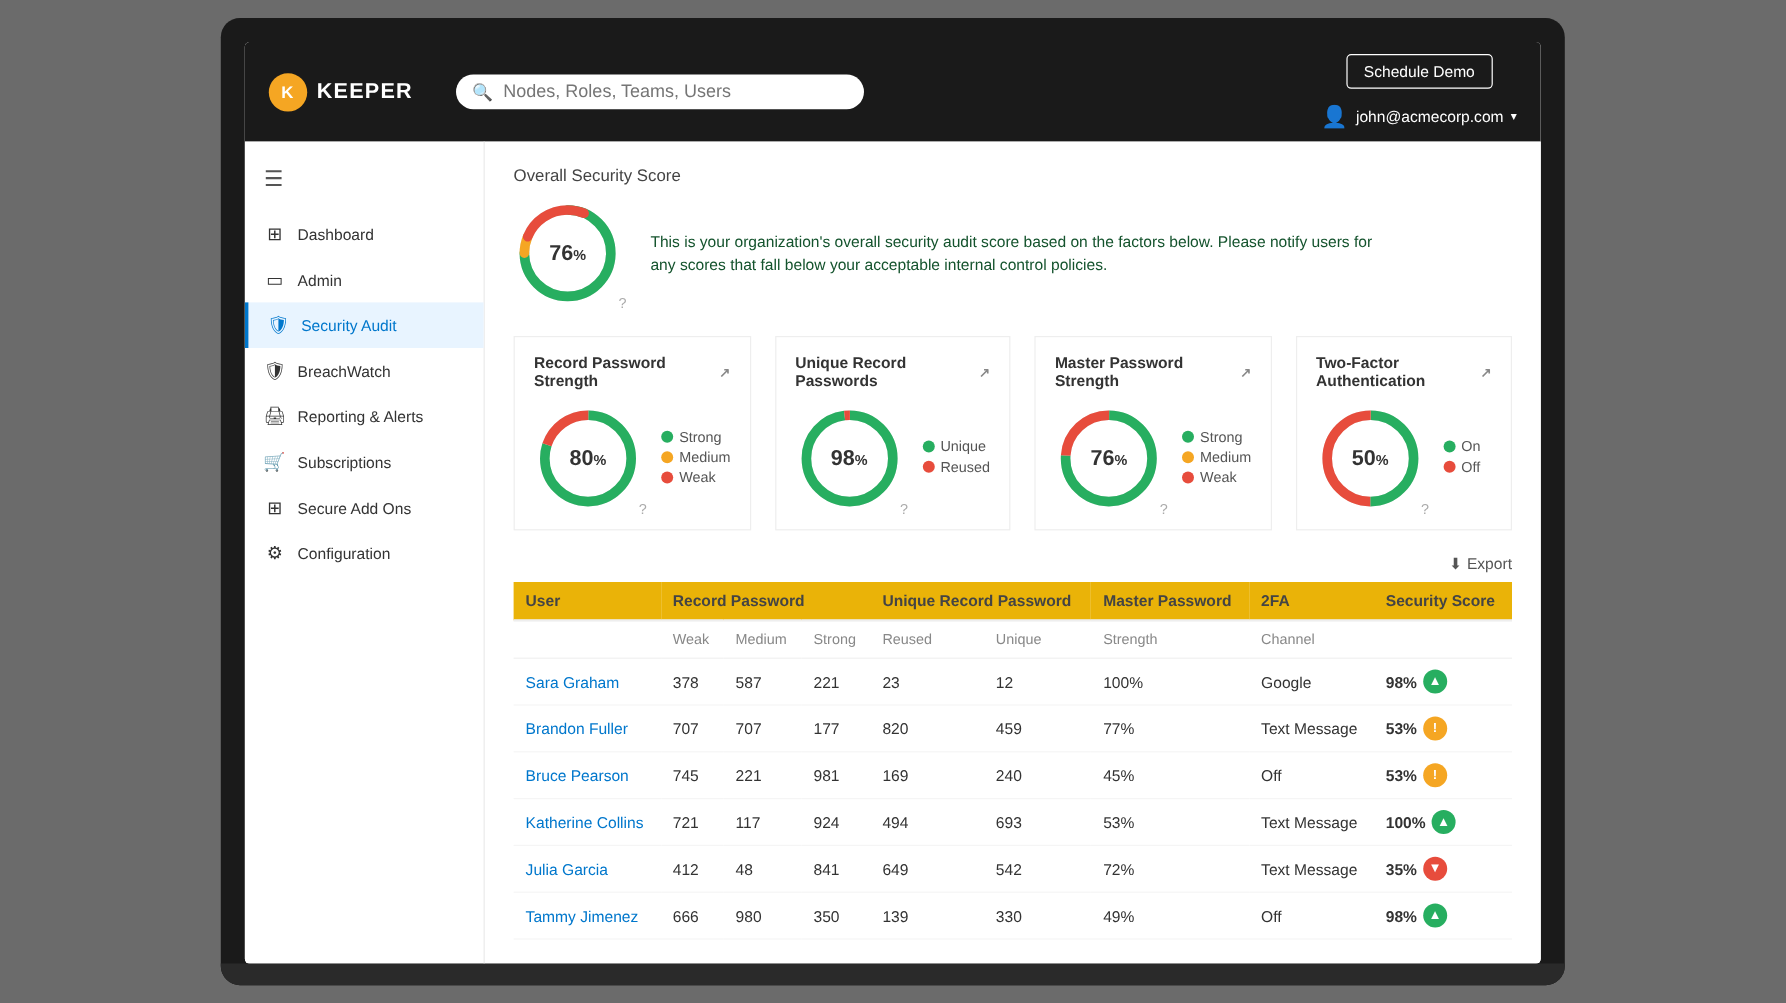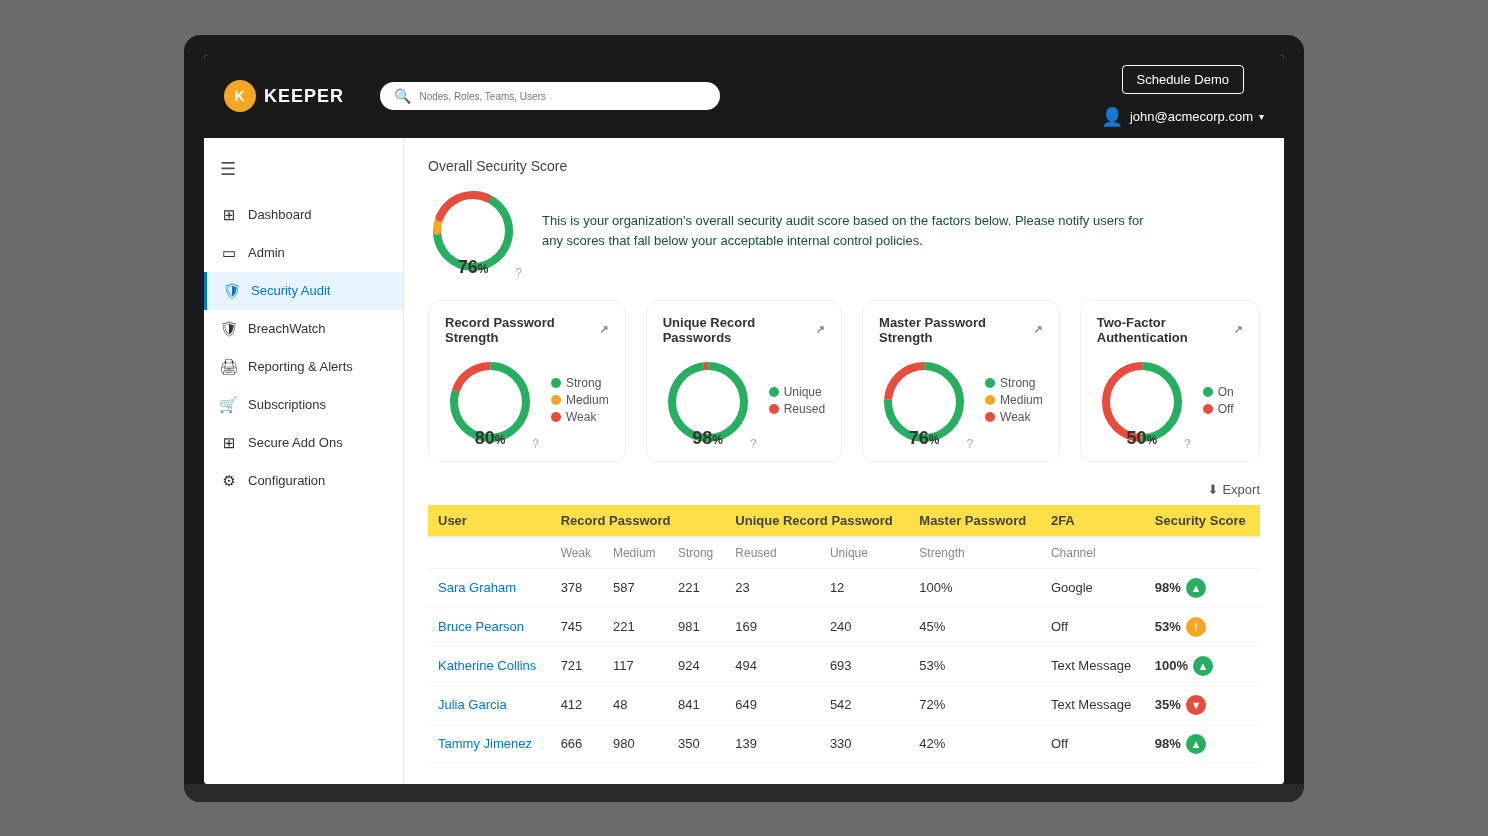"Nodes, Roles, Teams, Users" .search-bar input { font-size: 10px -> 15px }
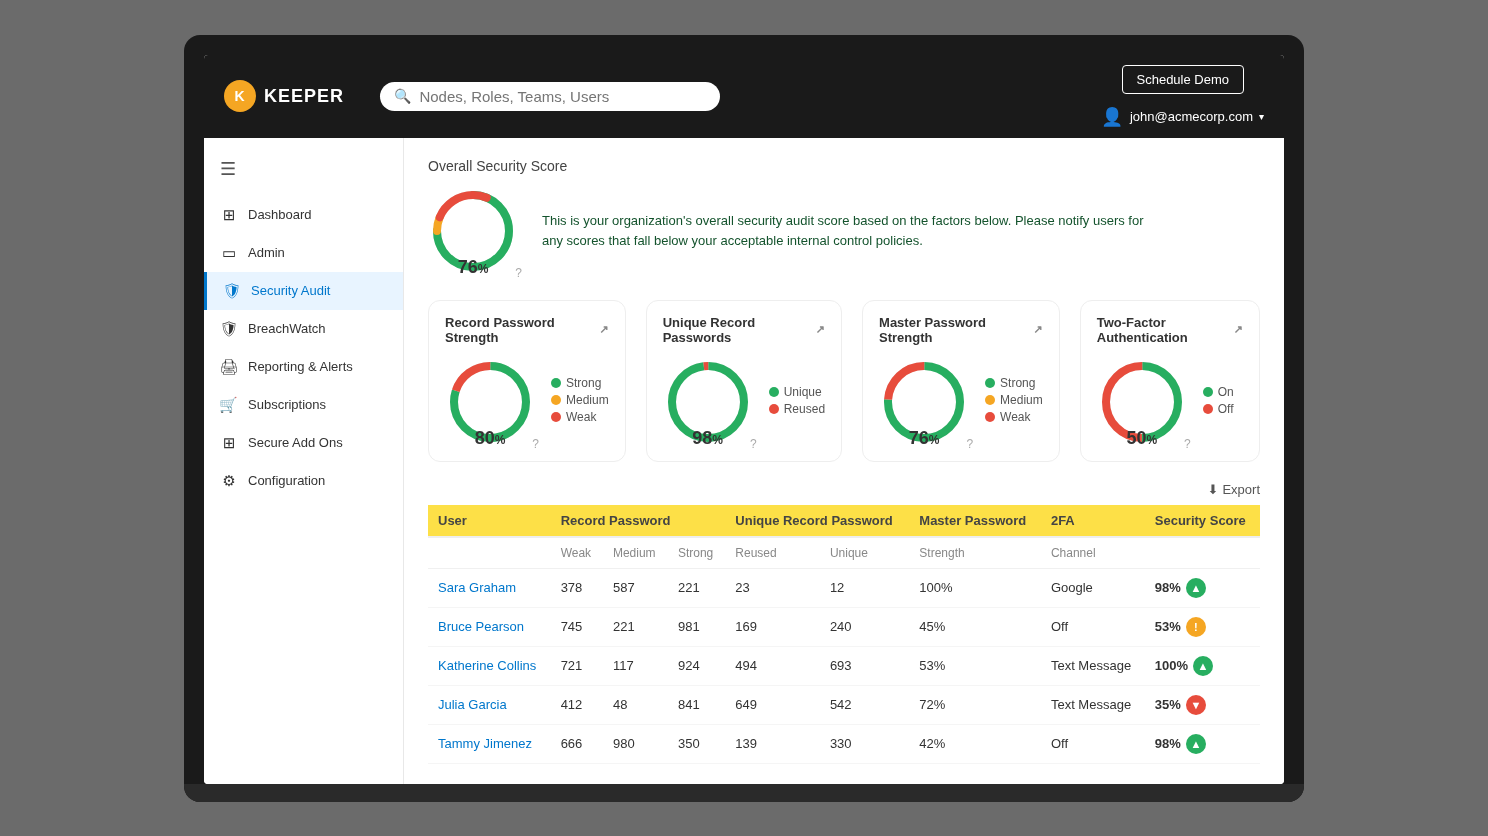"76%" .gauge-label { margin-top: 36px -> none }
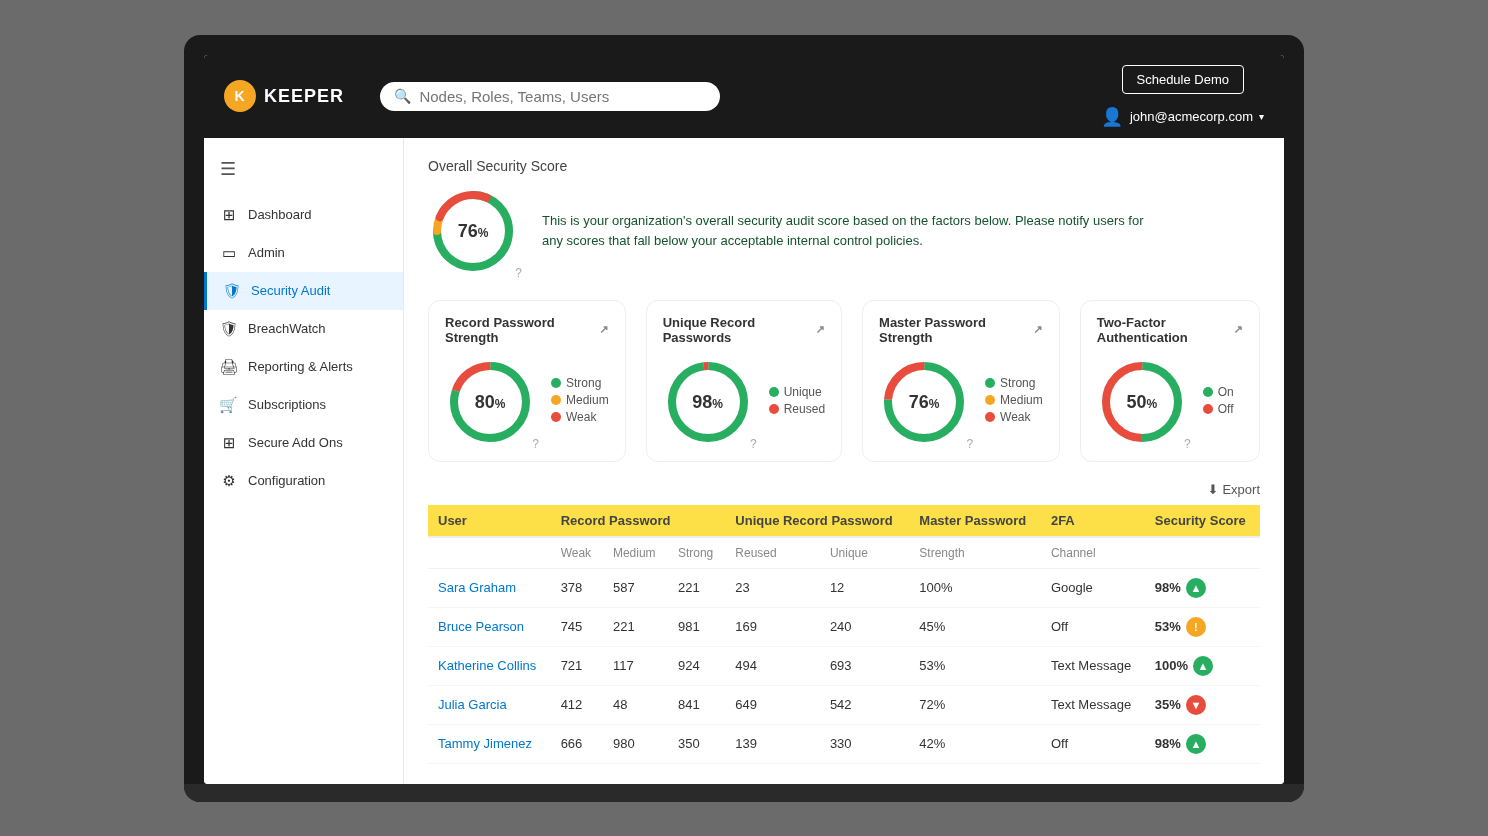"Record Password Strength" .metric-card { border-radius: 12px -> 0 }
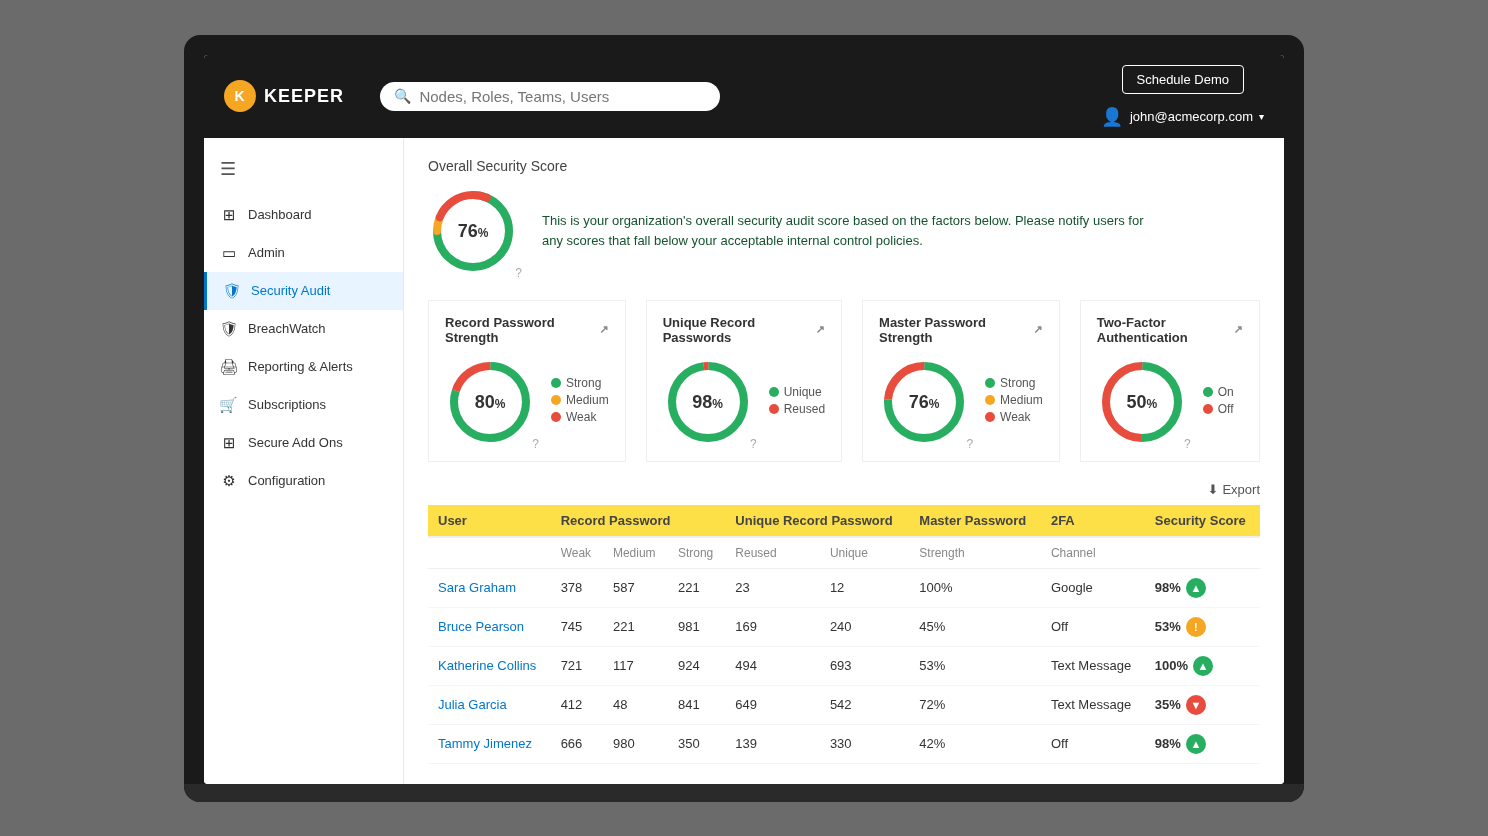"User" thead th { background: #fde047 -> #eab308 }
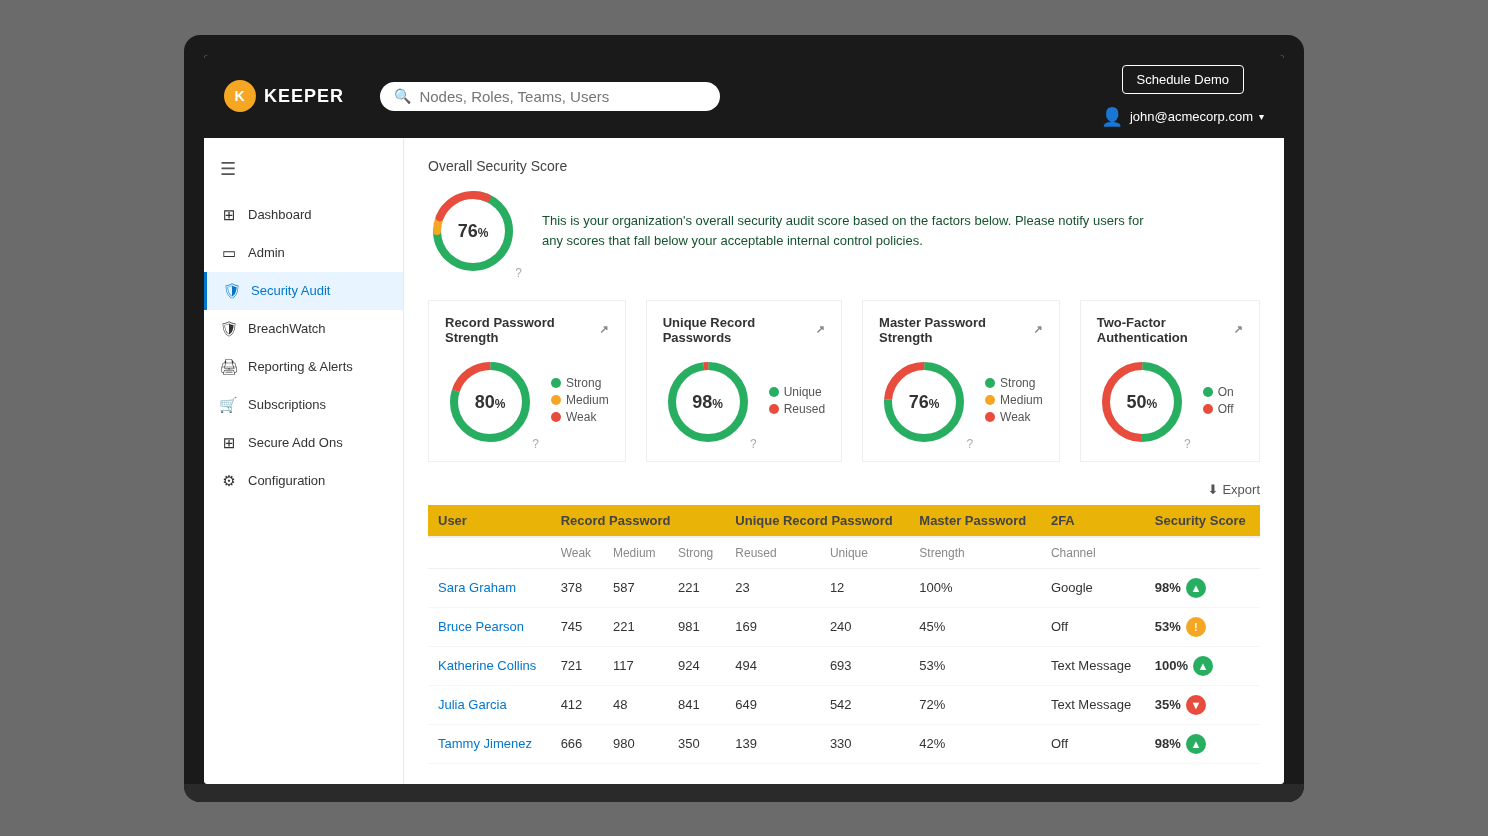"Brandon Fuller" tr { html: none -> <tr> <td><a>Brandon Fuller</a></td> <td>707</td> <td>707</td> <td>177</td> <td>820</td> <td>459</td> <td>77%</td> <td>Text Message</td> <td> <span> 53% <span>!</span> </span> </td> </tr> }
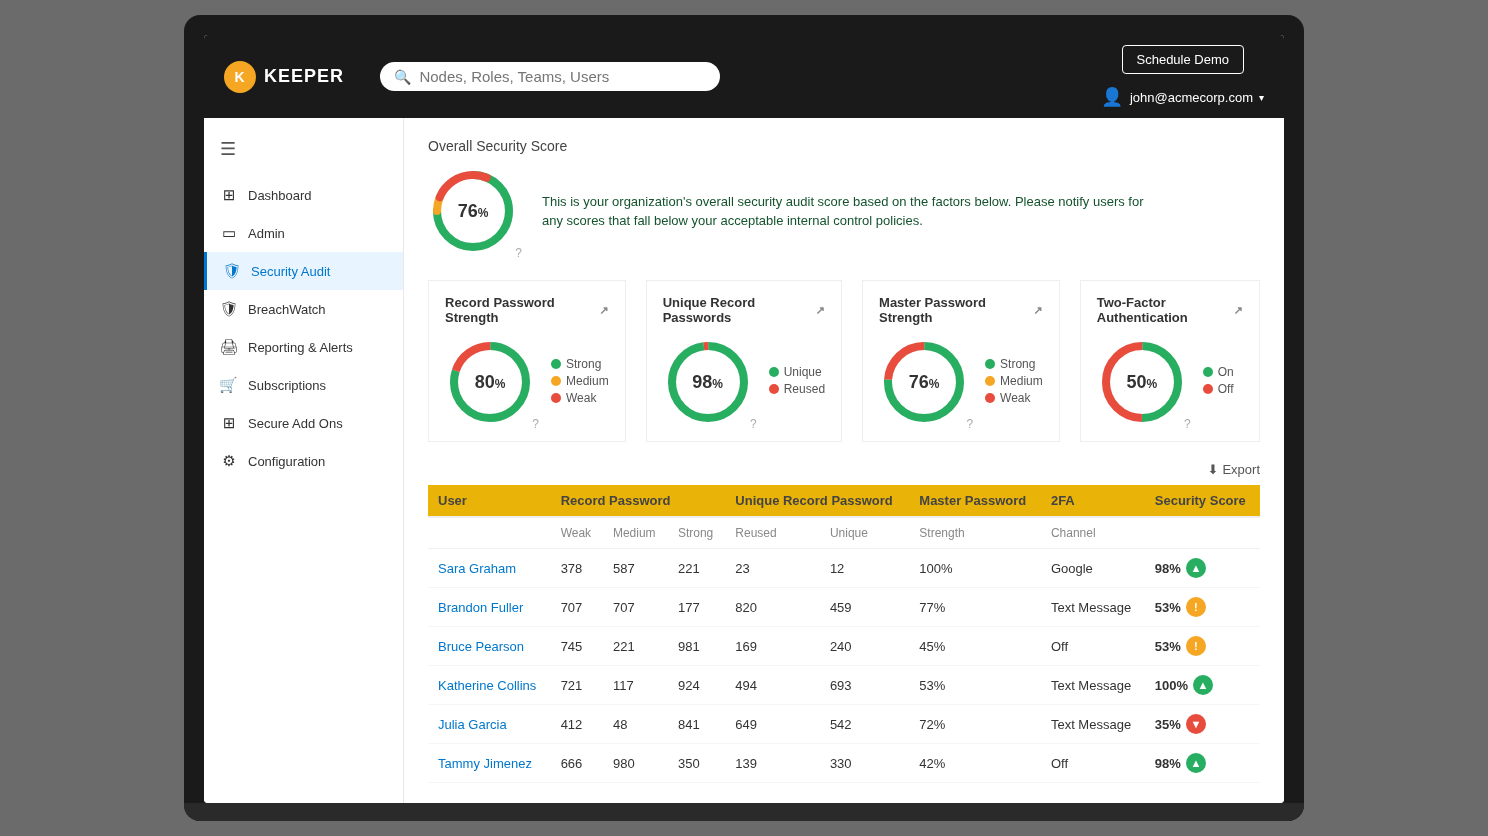"42%" td { text: 42% -> 49% }
